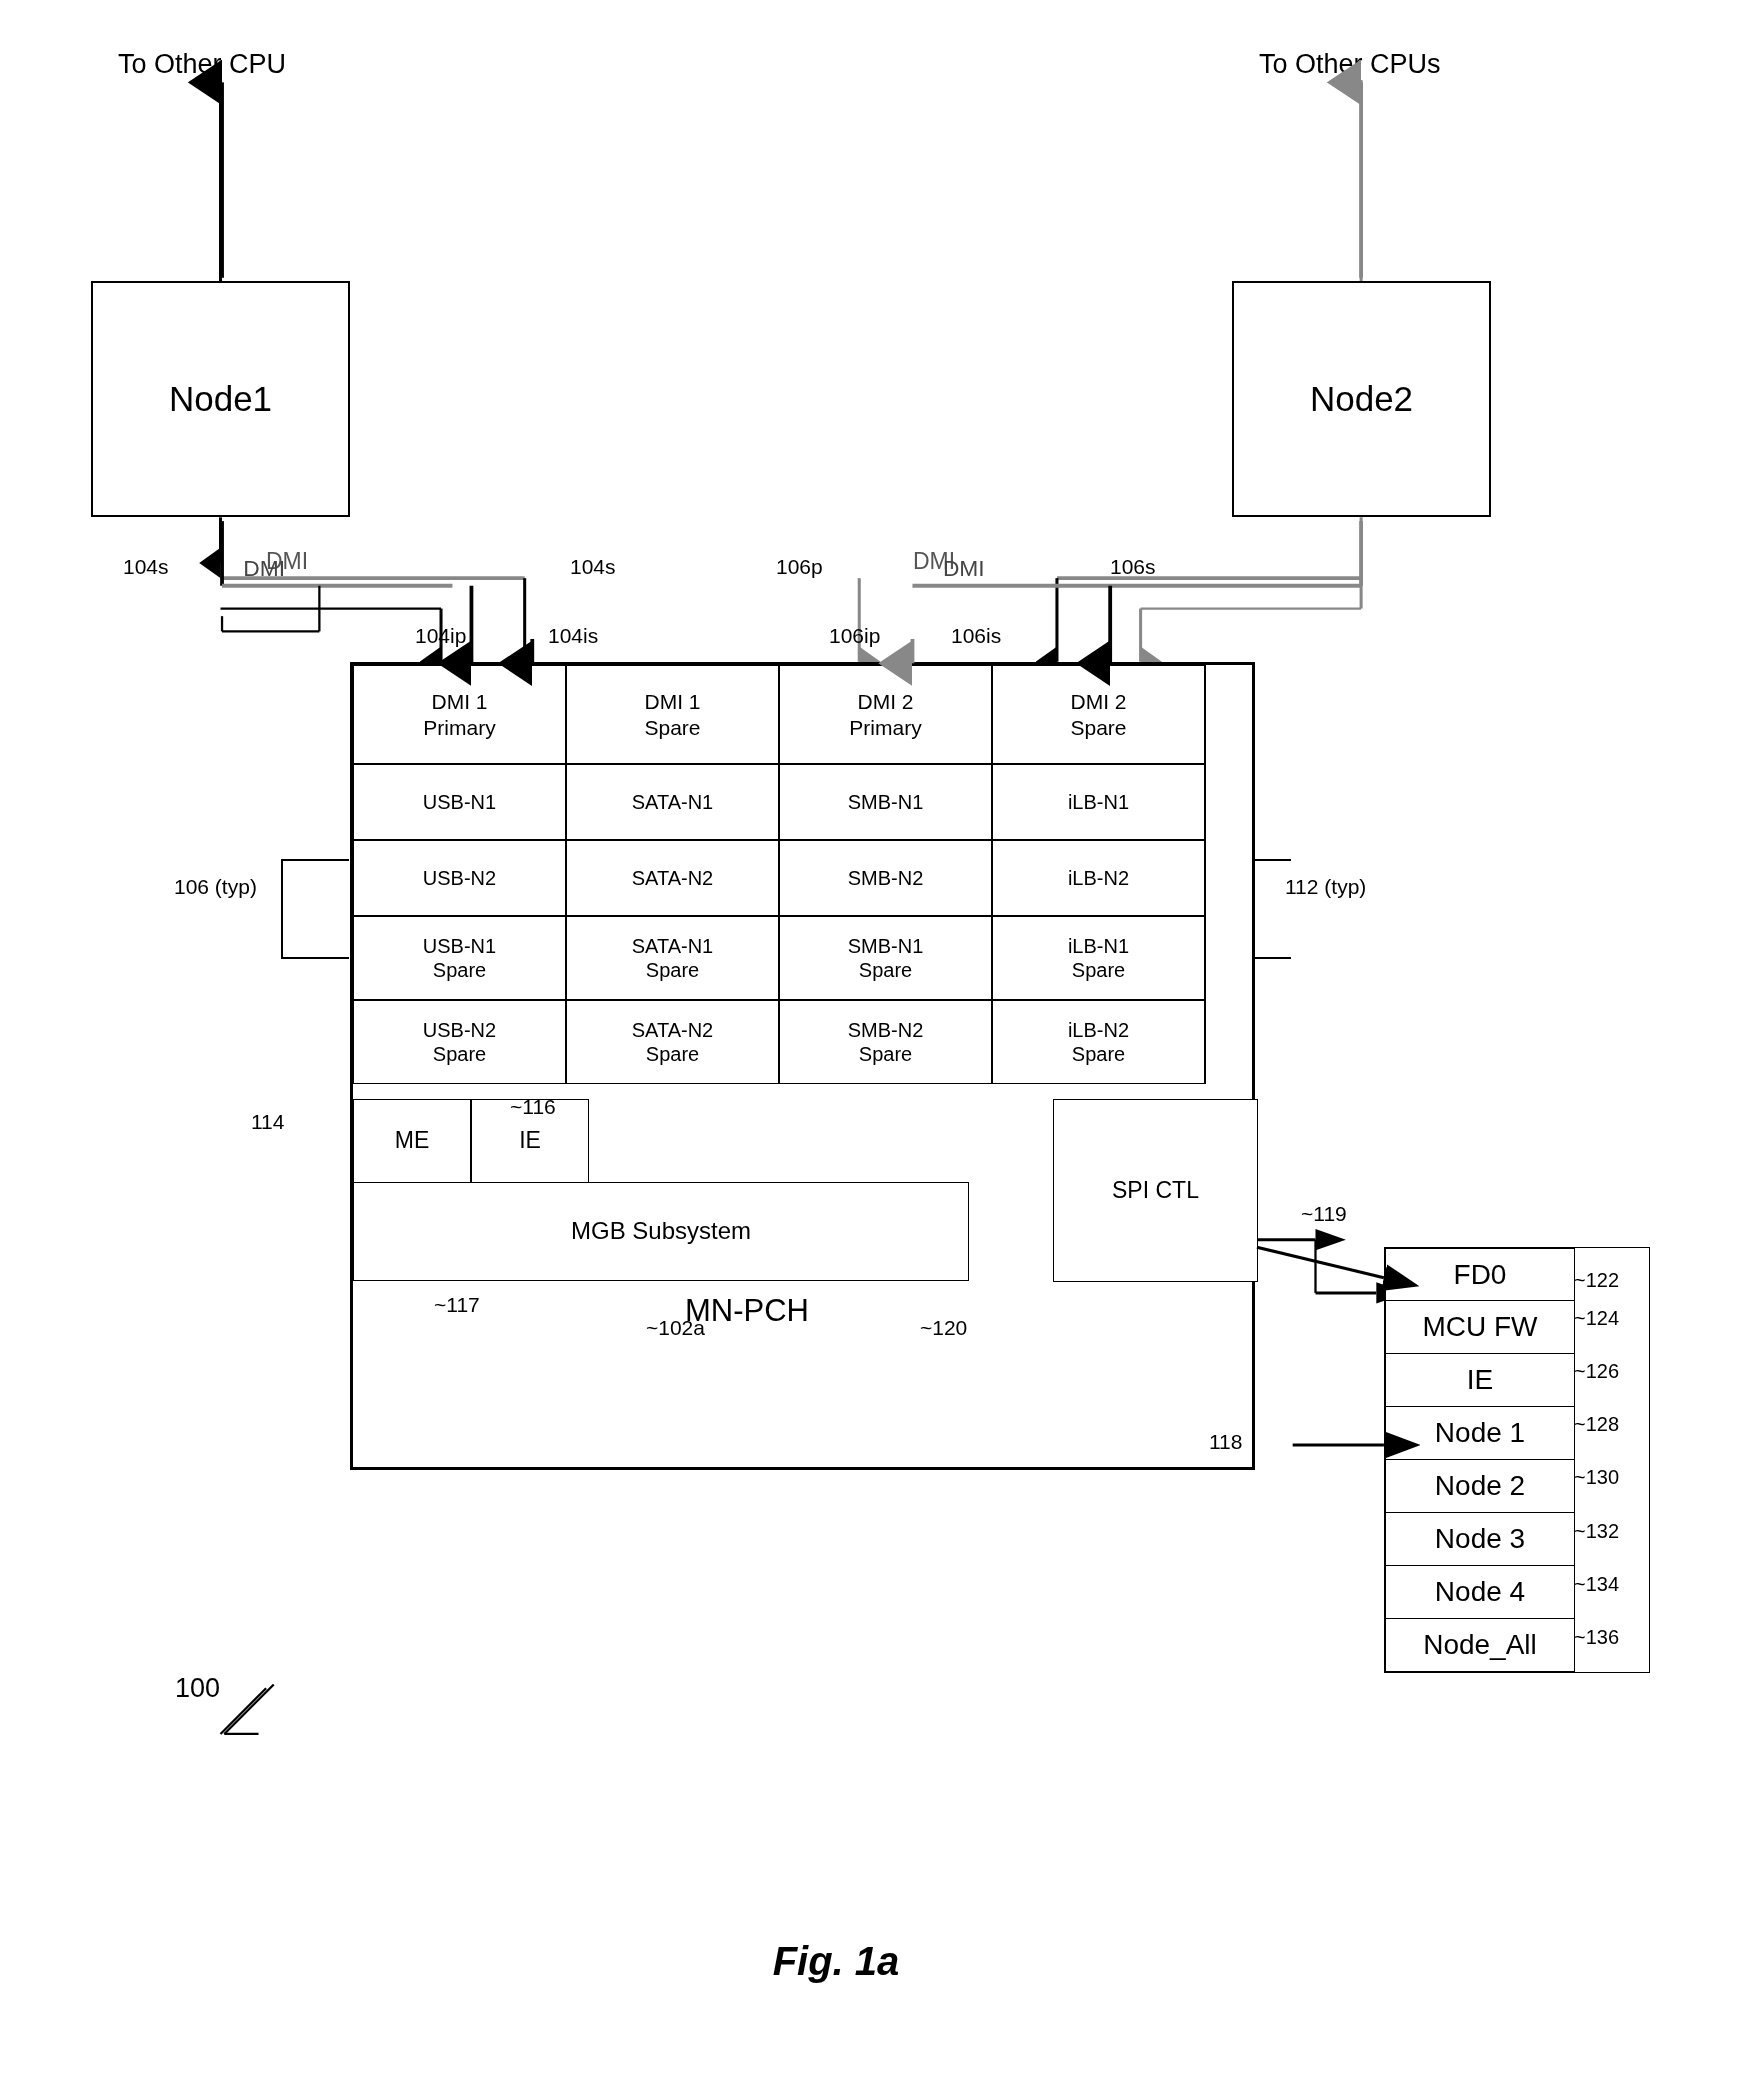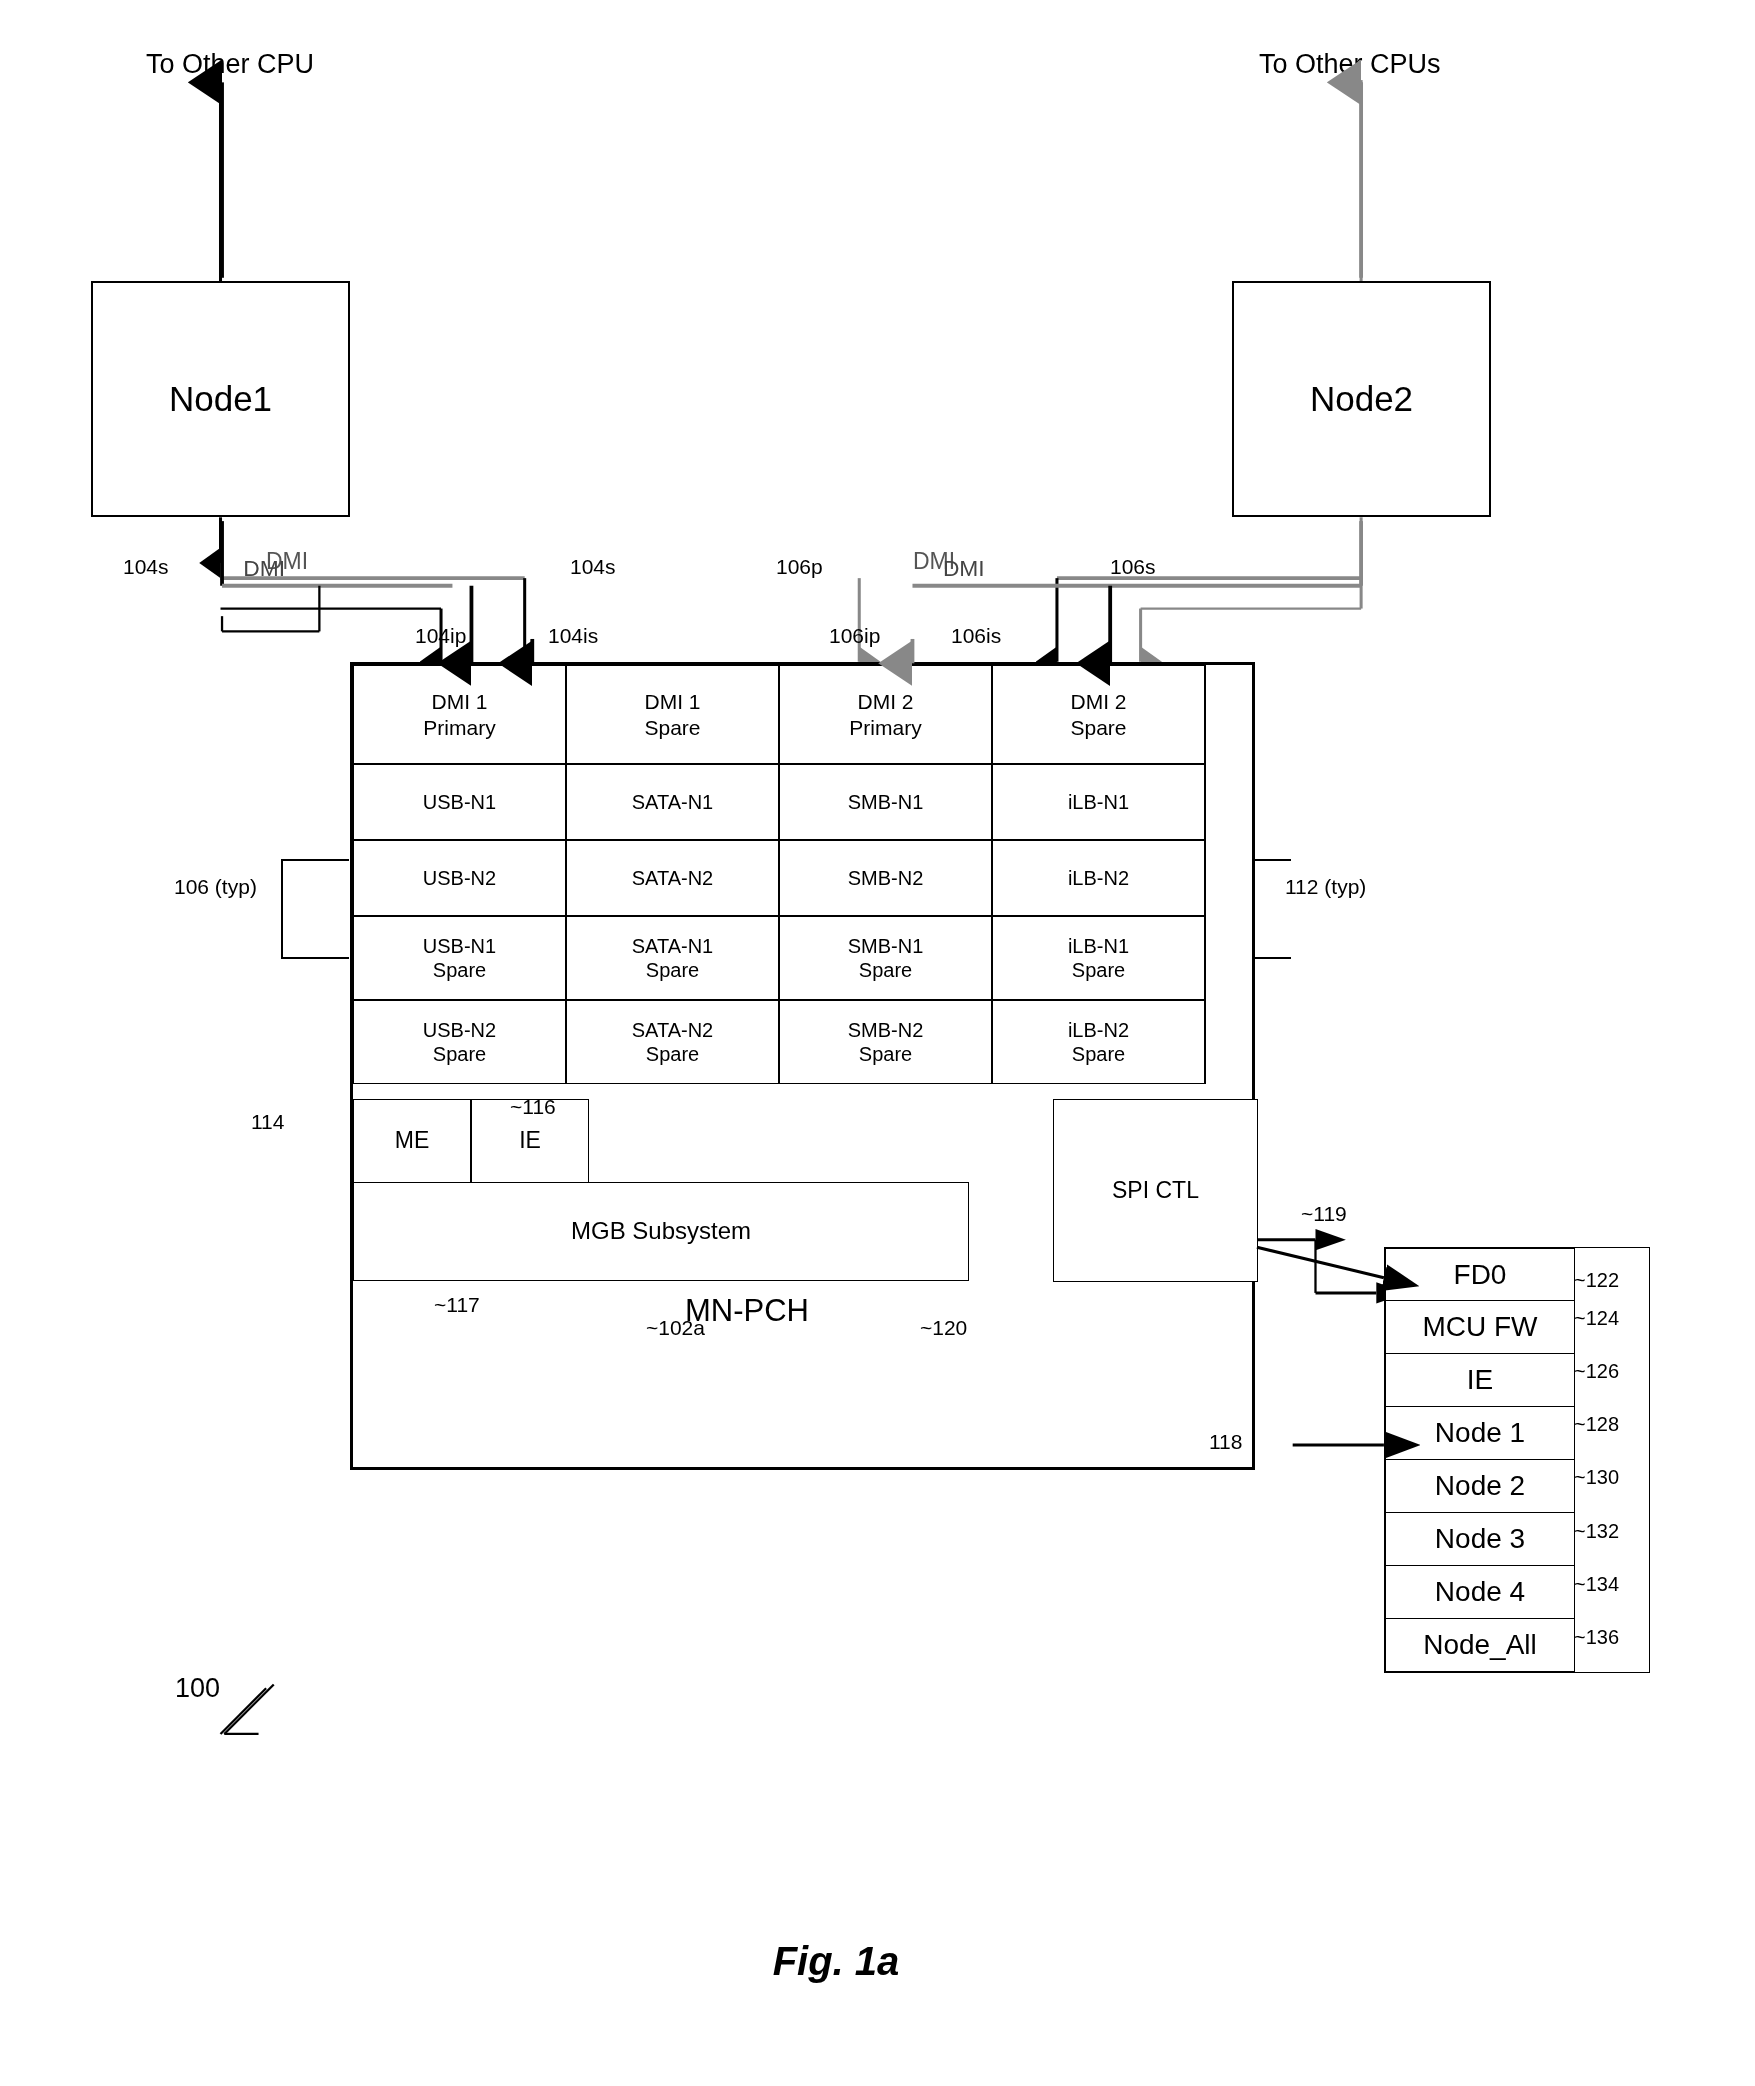"To Other CPU" div.label { margin-left: 28px -> none }
